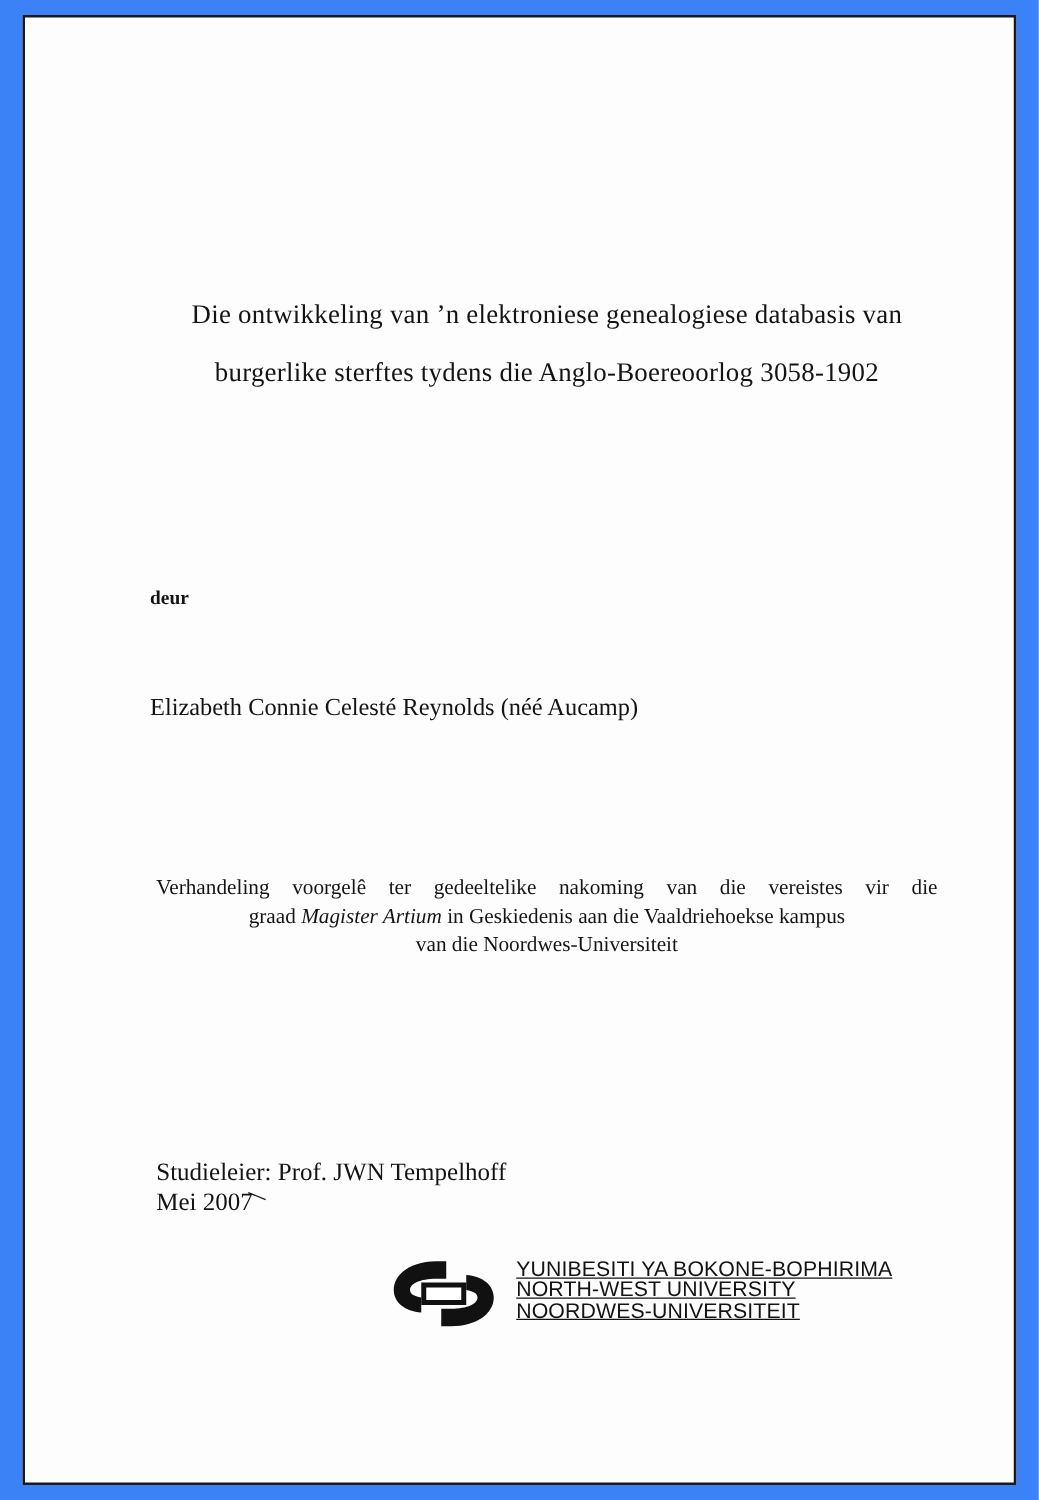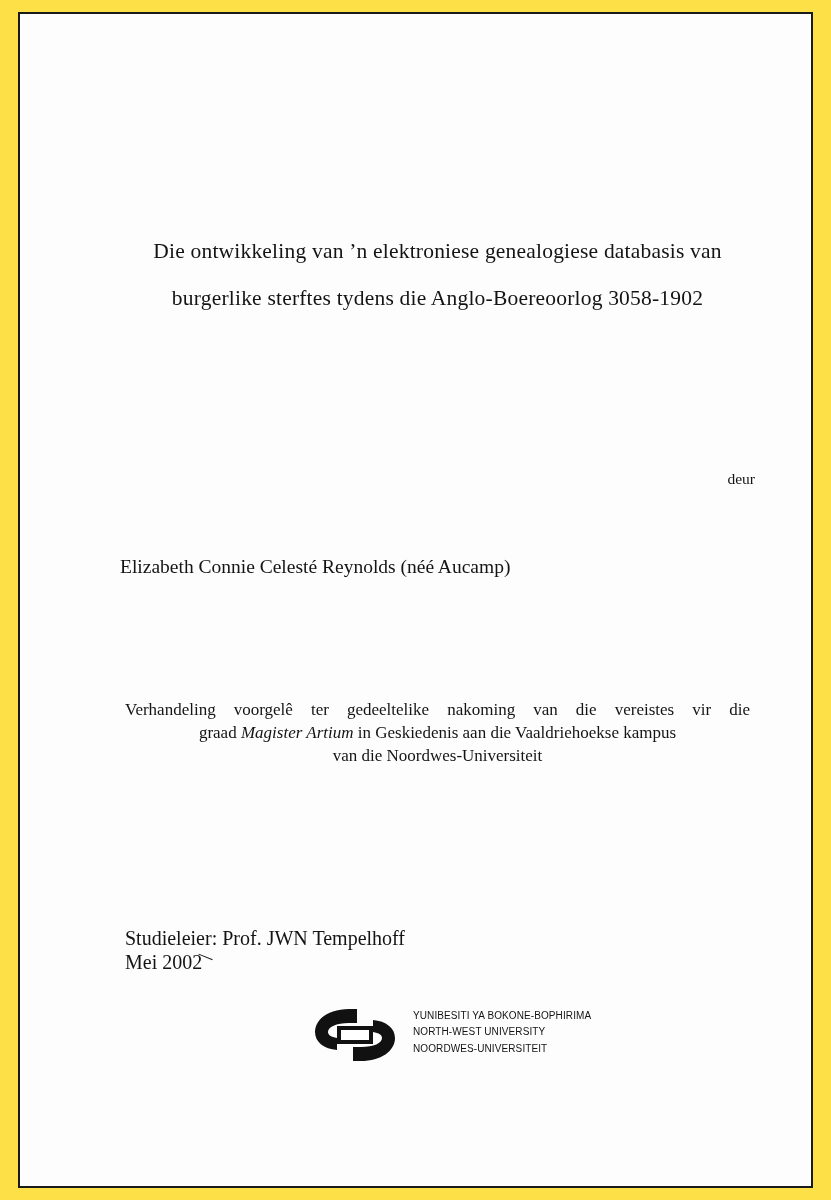"Die ontwikkeling van ’n elektroniese" .page { background: #fde047 -> #3b82f6 }
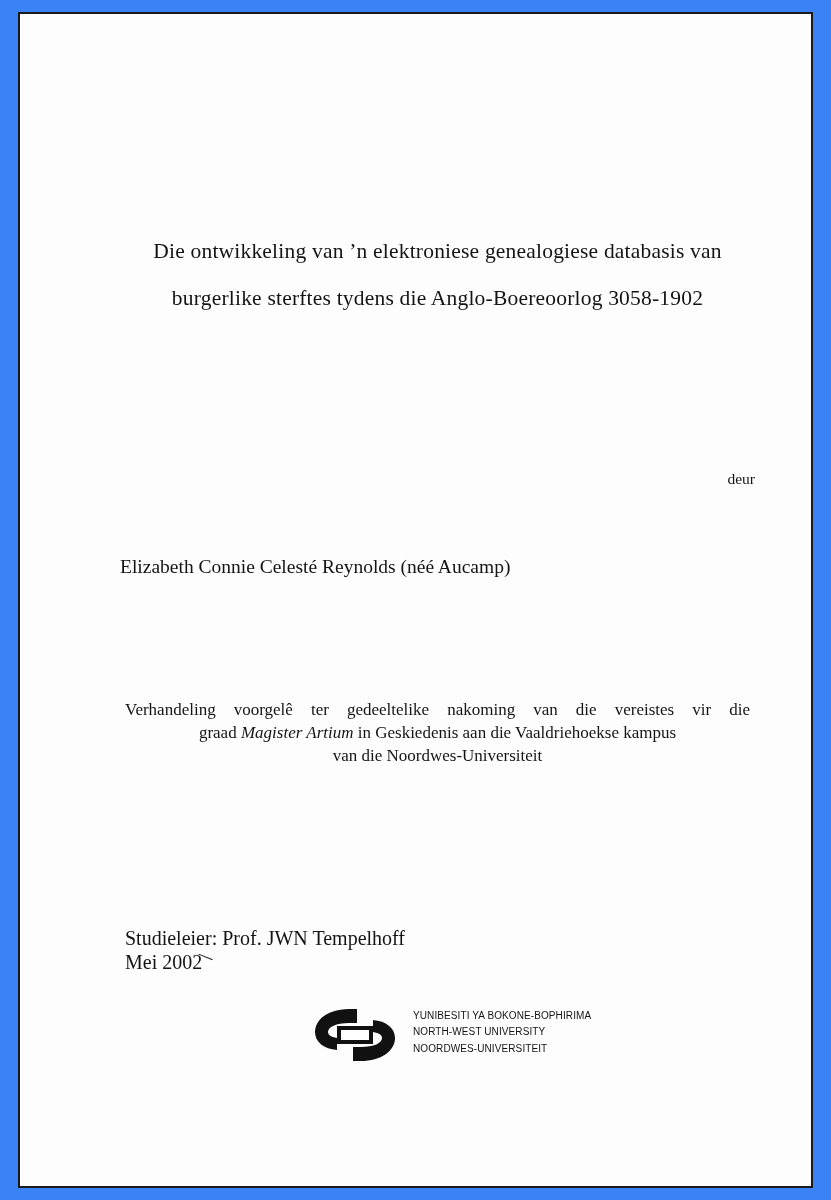"deur" .by-word { font-weight: none -> bold; text-align: right -> left }
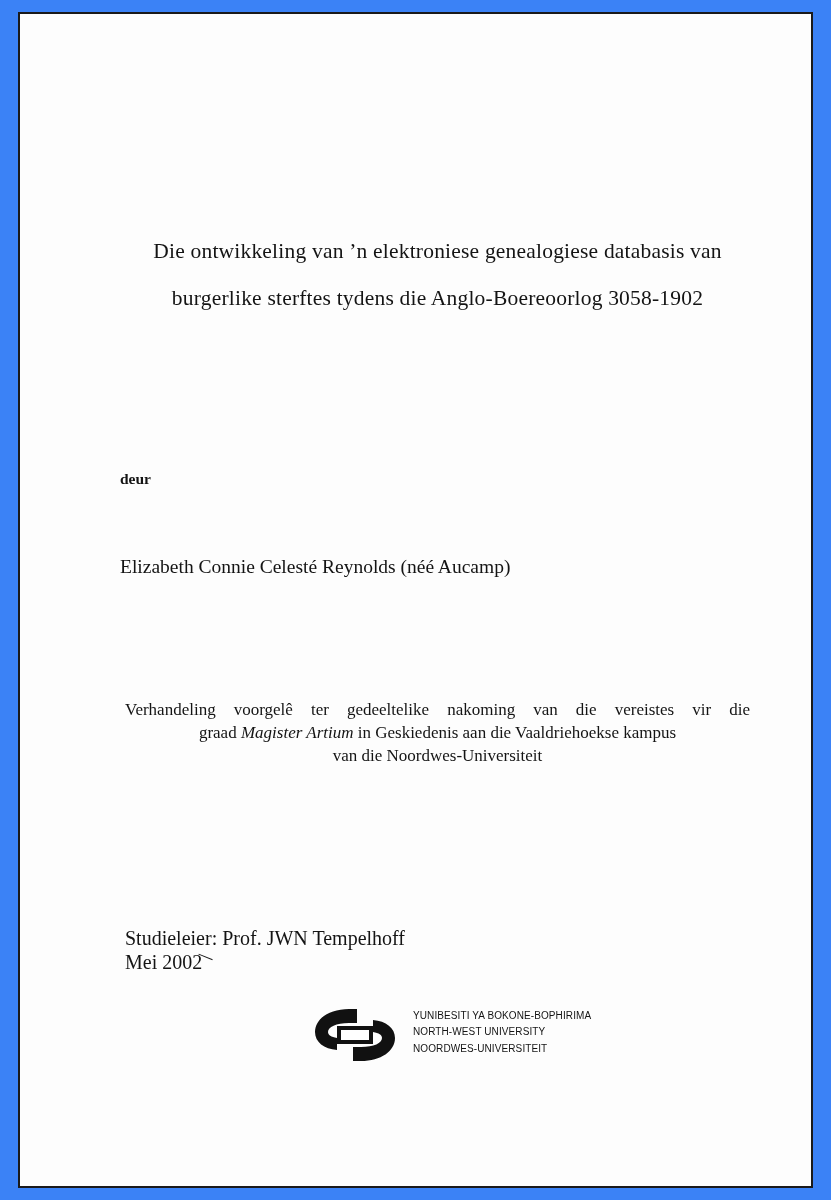"Mei 2002" span { text: 2002 -> 2007 }
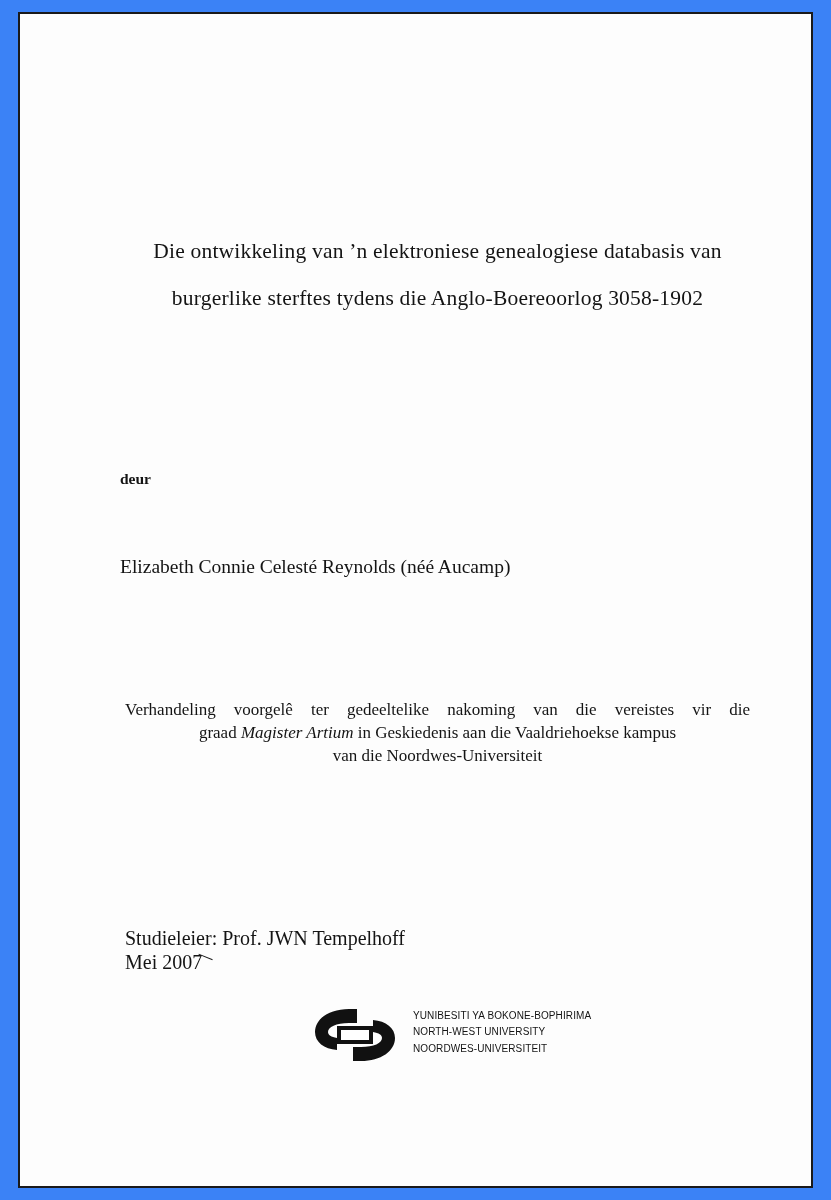"YUNIBESITI YA BOKONE-BOPHIRIMA" .logo-text { font-size: 10px -> 17px; text-decoration: none -> underline }
